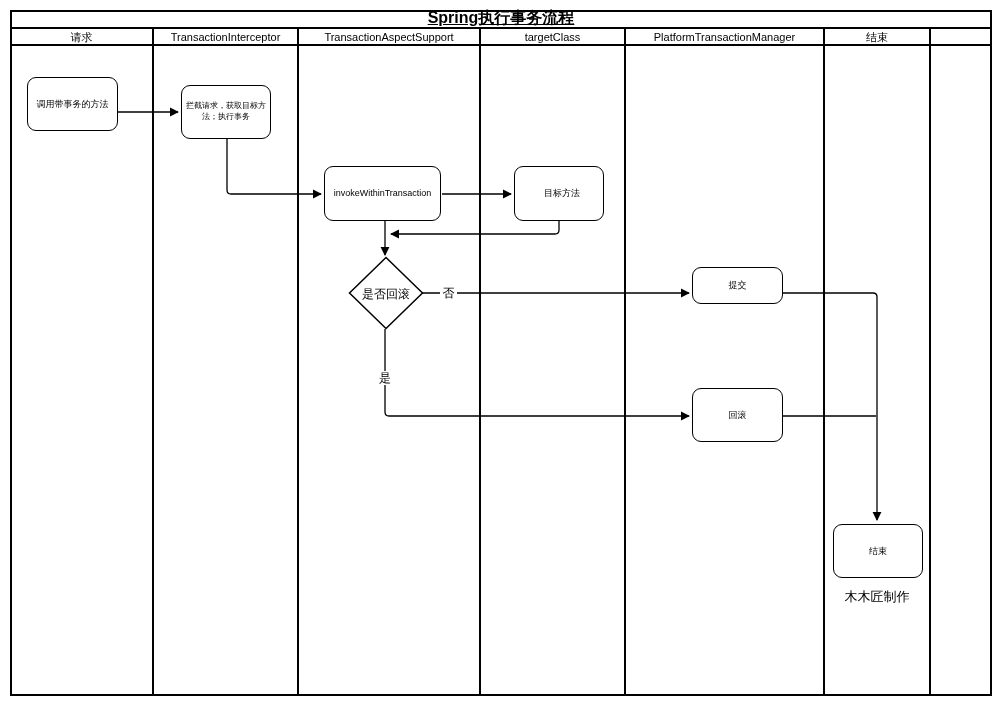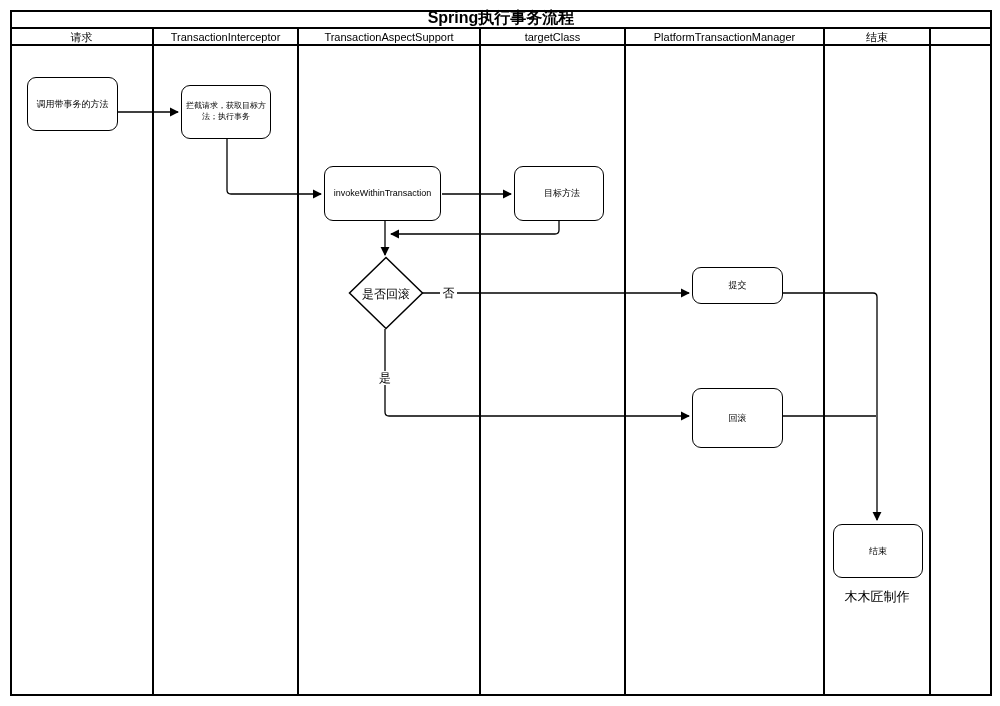"Spring执行事务流程" .title-row span { text-decoration: none -> underline }
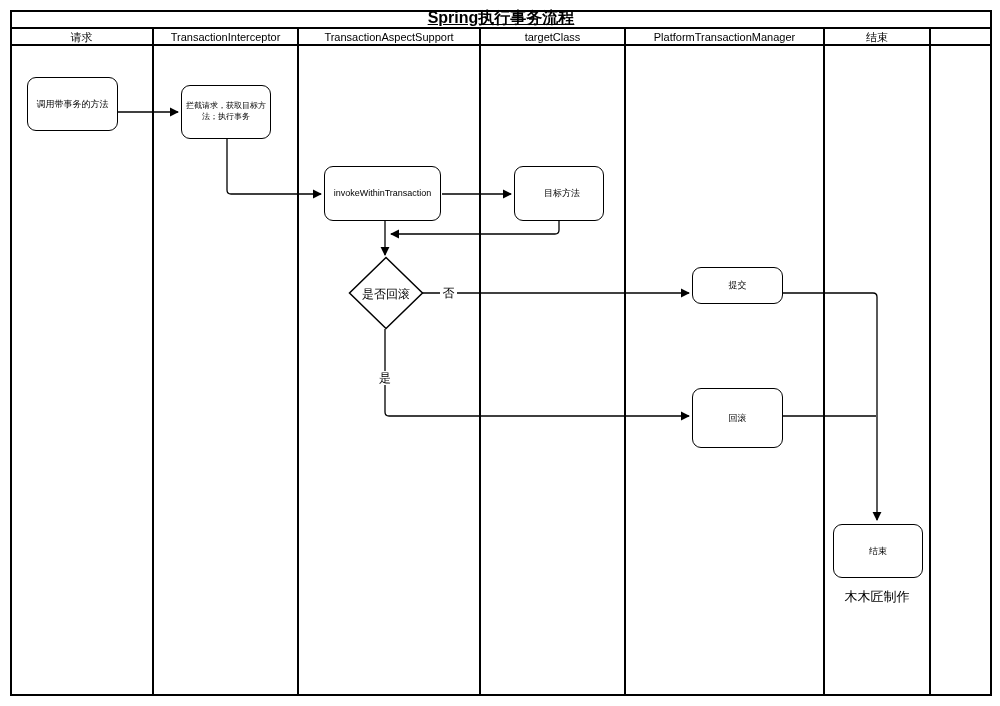"回滚" div.abs { height: 60px -> 54px }
